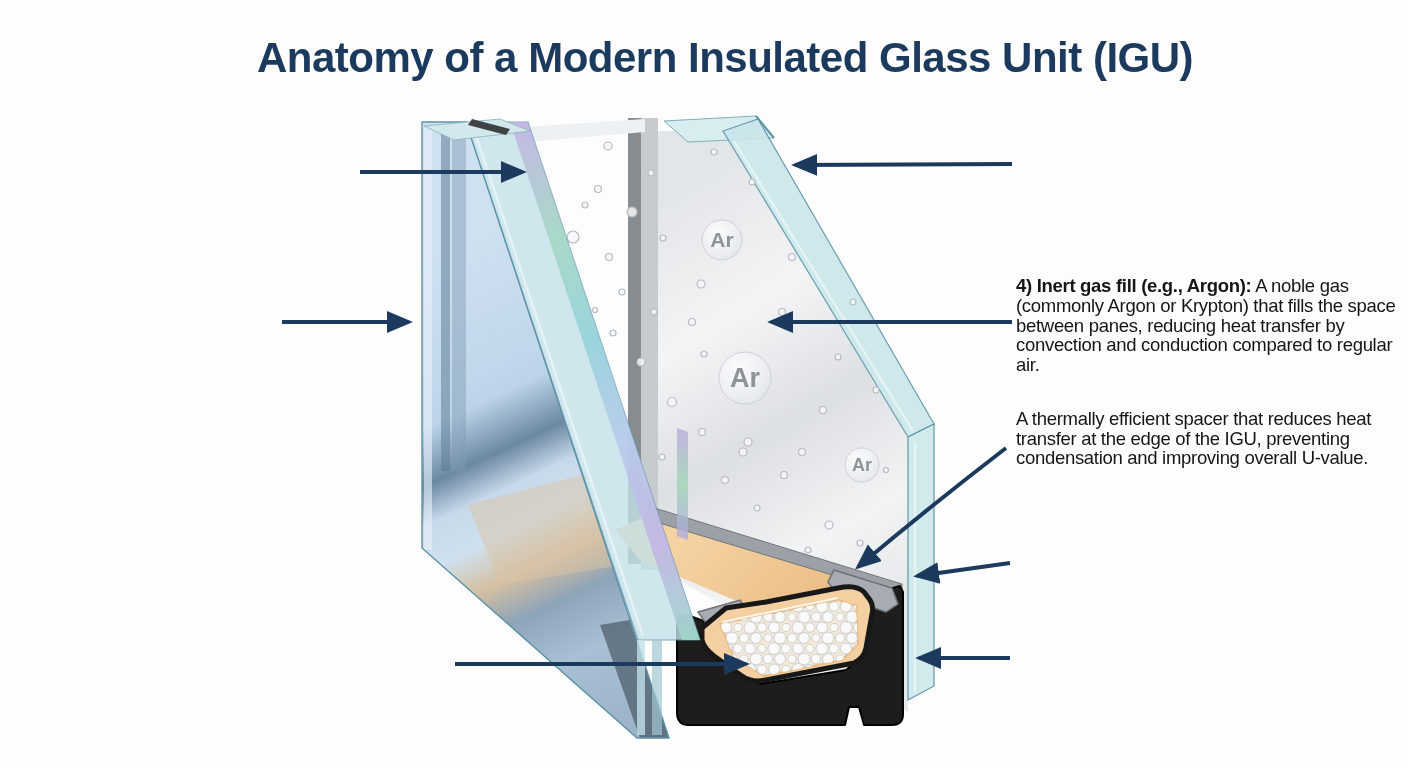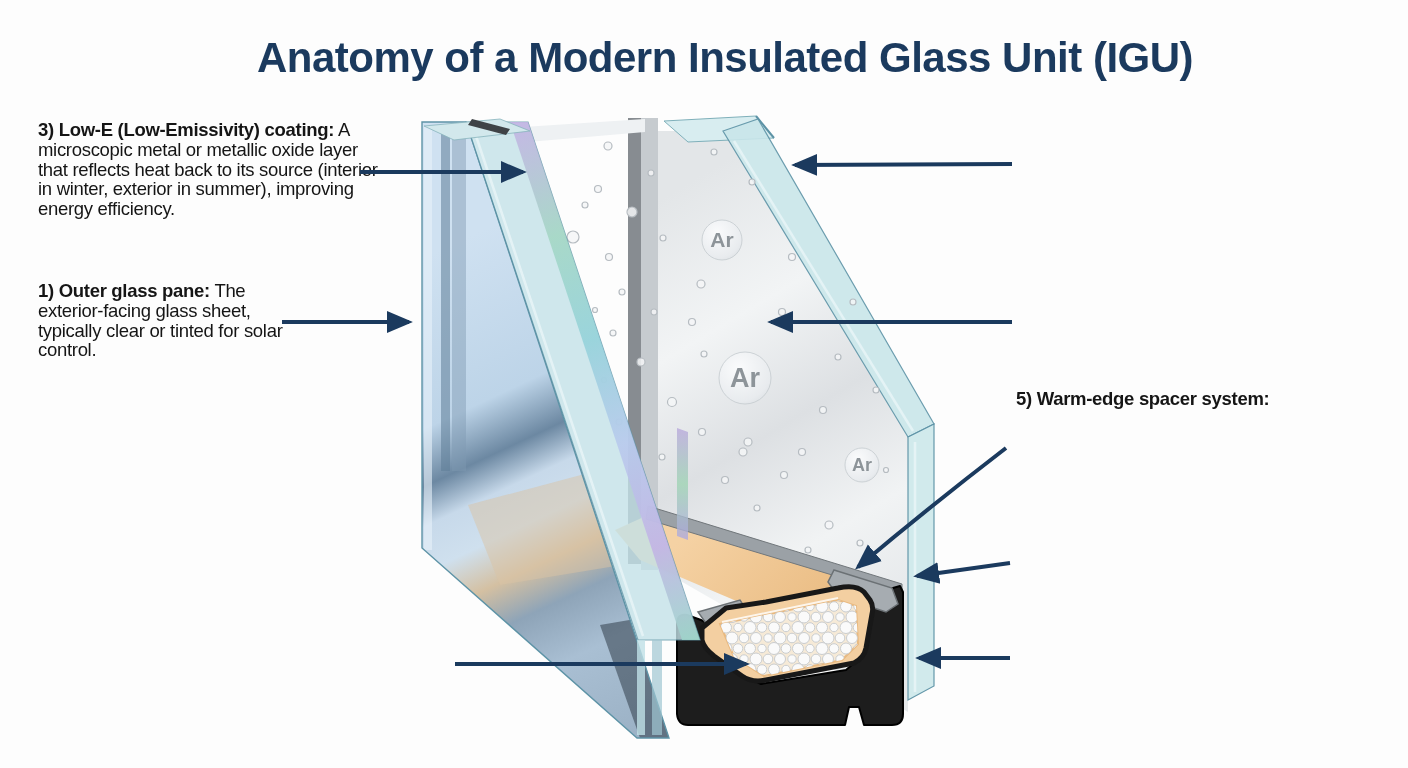"3) Low-E (Low-Emissivity) coating: A" div.label { html: <div> <b>3) Low-E (Low-Emissivity) coating:</b> <span>A microscopic metal or metallic oxide layer that reflects heat back to its source (interior in winter, exterior in summer), improving energy efficiency.</span> </div> -> none }
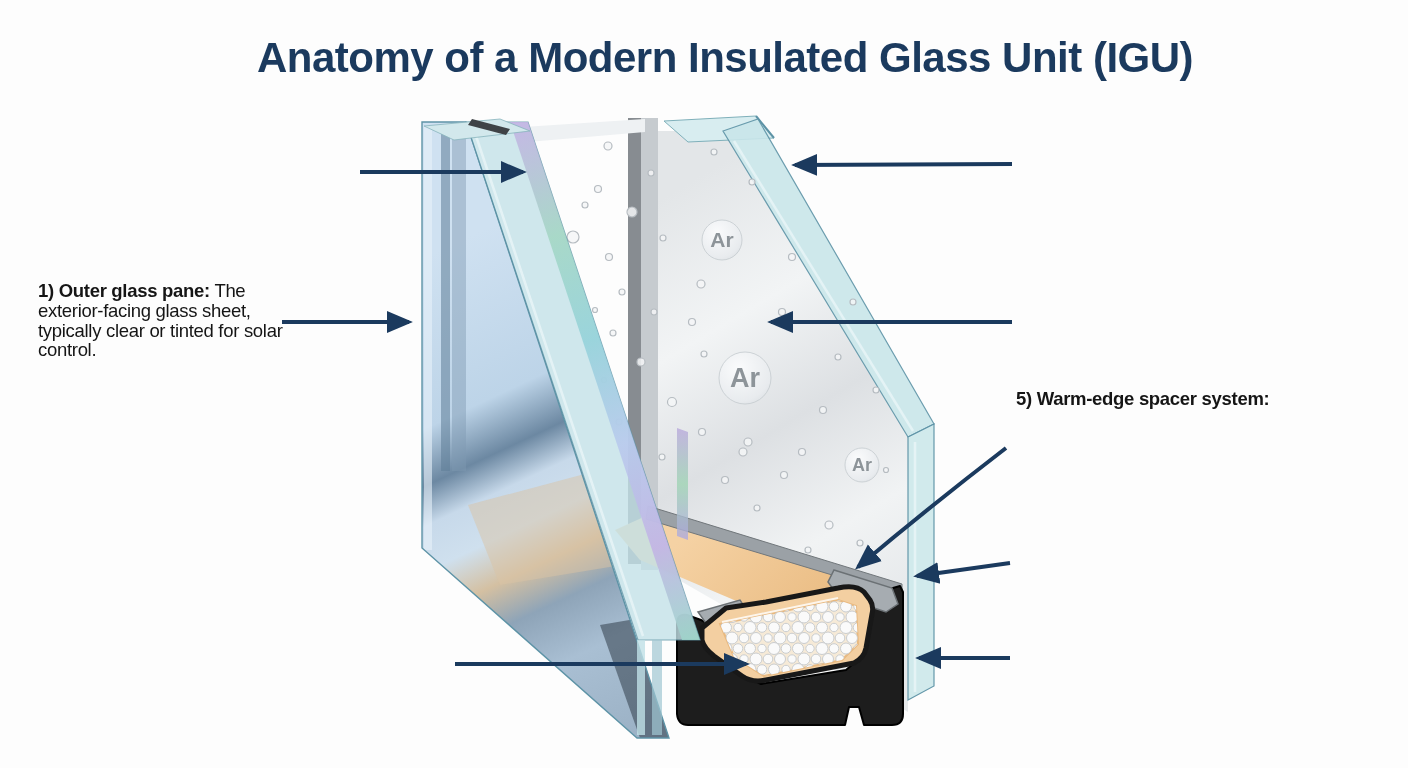"1) Outer glass pane: The" div.label { html: <div> <b>1) Outer glass pane:</b> <span>The exterior-facing glass sheet, typically clear or tinted for solar control.</span> </div> -> none }
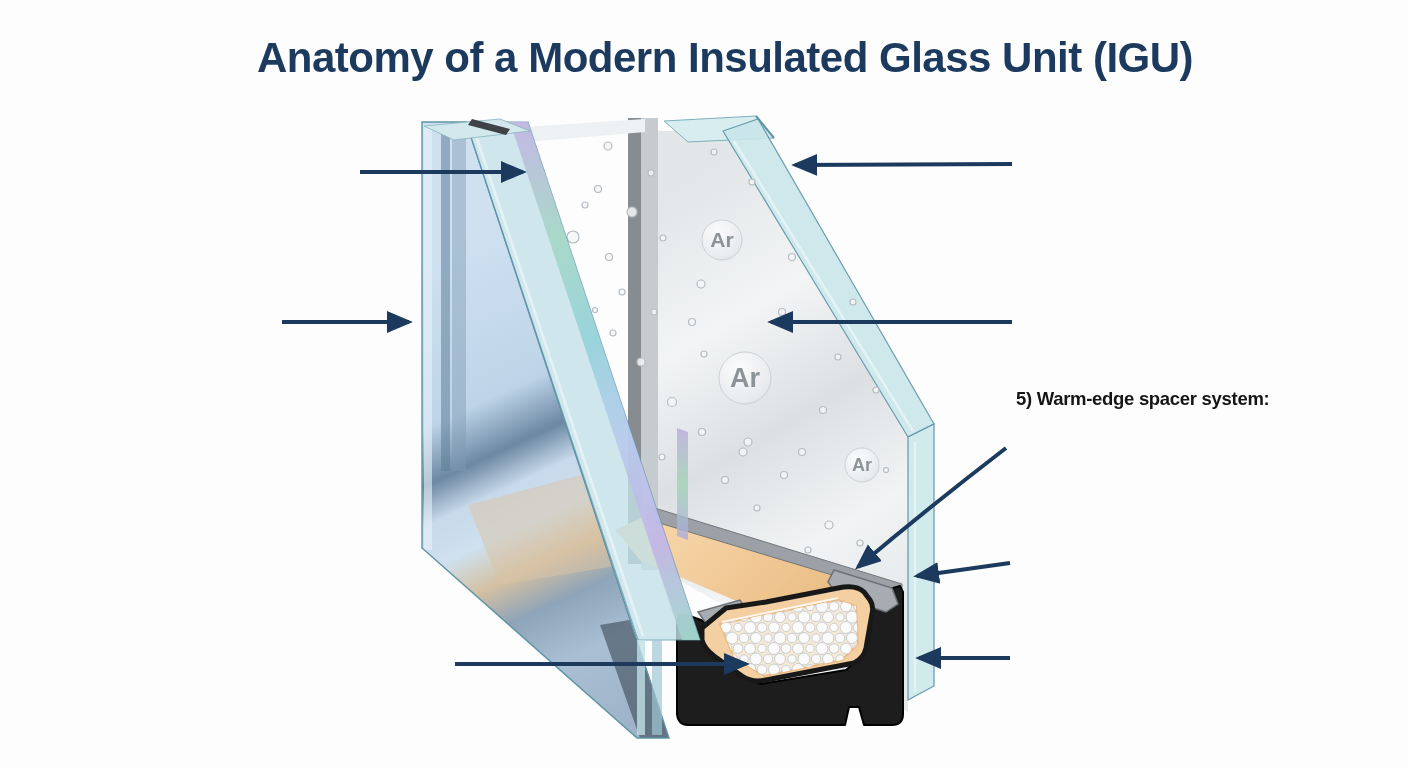"4) Inert gas fill (e.g.," div.label { html: none -> <div> <b>4) Inert gas fill (e.g., Argon):</b> <span>A noble gas (commonly Argon or Krypton) that fills the space between panes, reducing heat transfer by convection and conduction compared to regular air.</span> </div> }
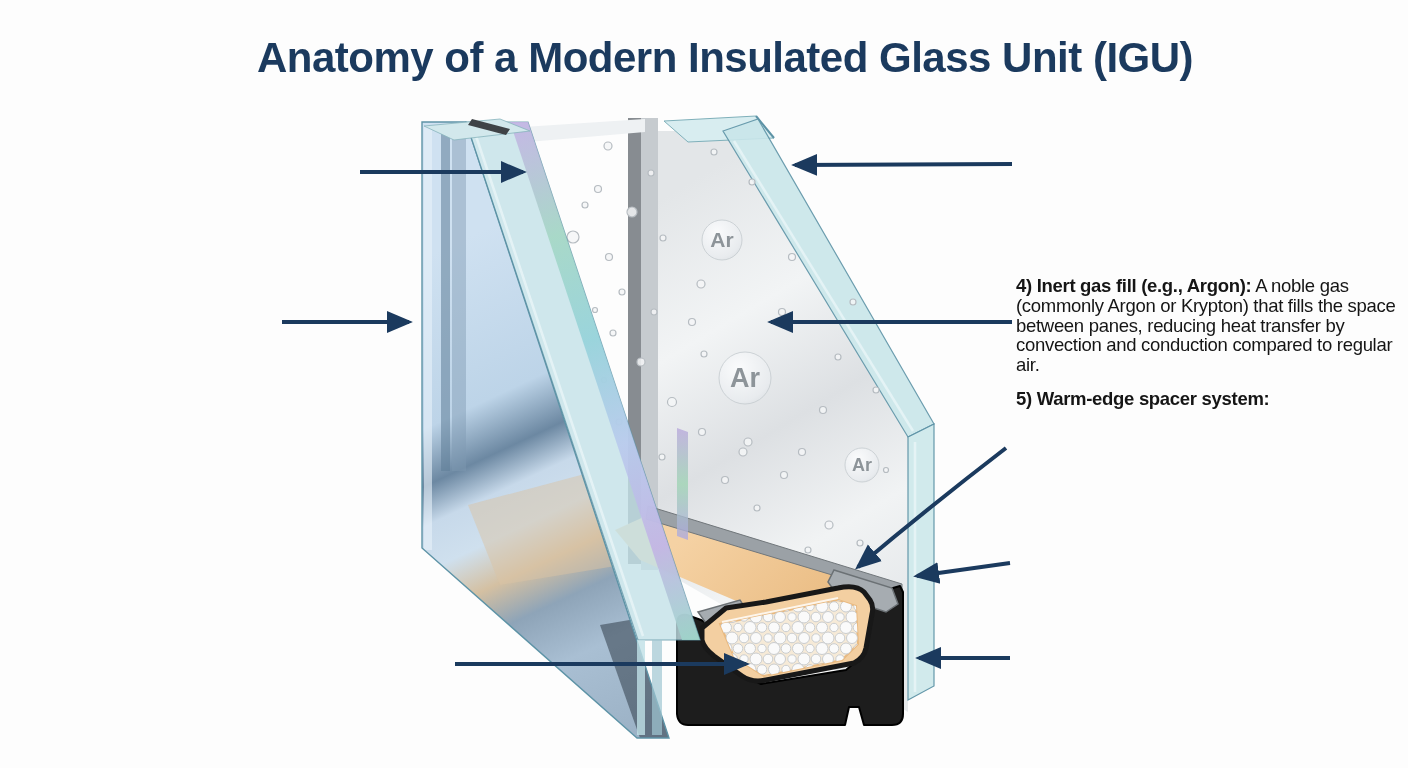"5) Warm-edge spacer system:" b { html: <b>5) Warm-edge spacer system:</b> -> none }
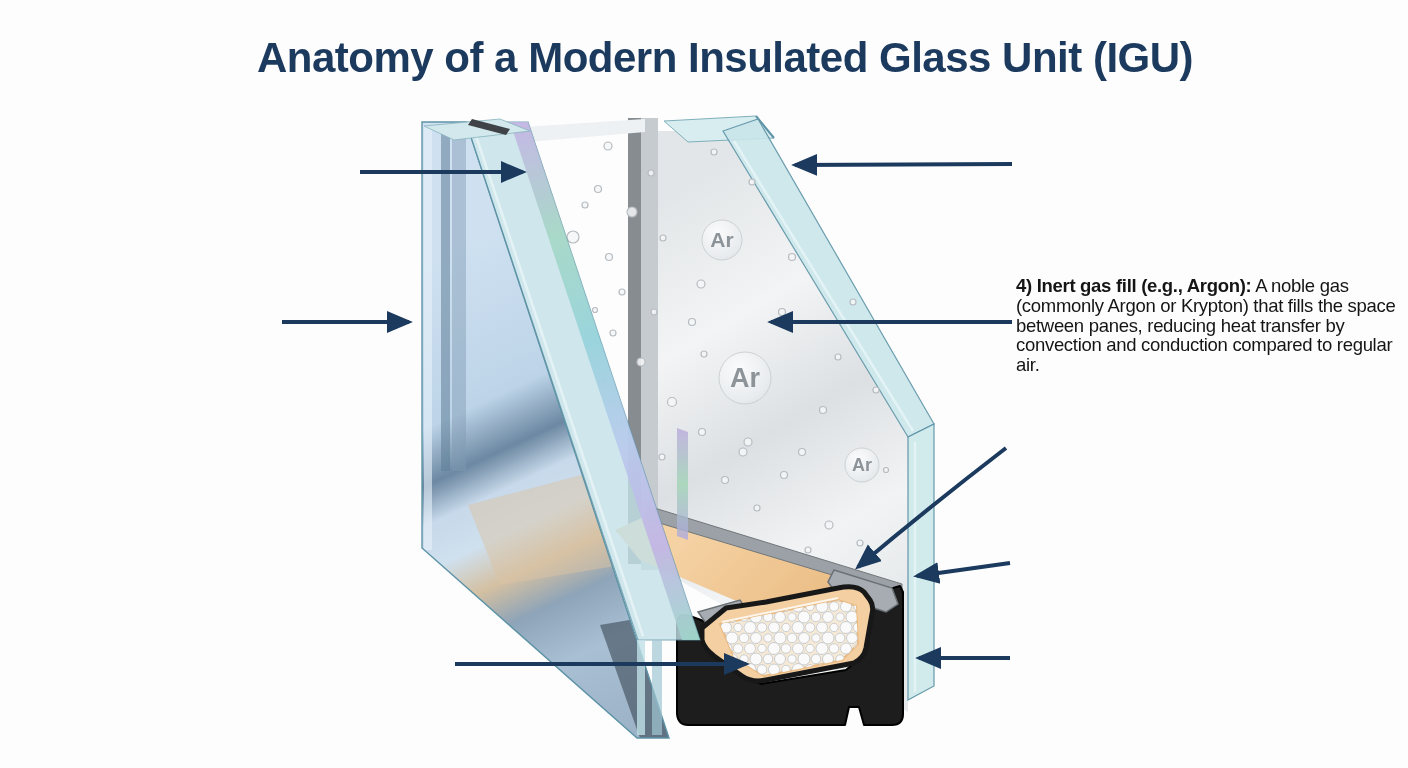"A thermally efficient spacer that" span { html: none -> <span>A thermally efficient spacer that reduces heat transfer at the edge of the IGU, preventing condensation and improving overall U-value.</span> }
